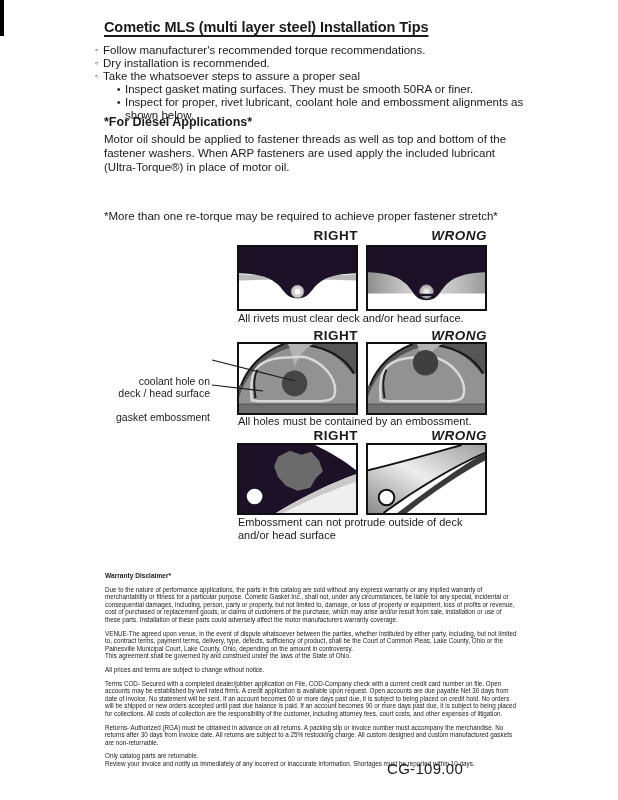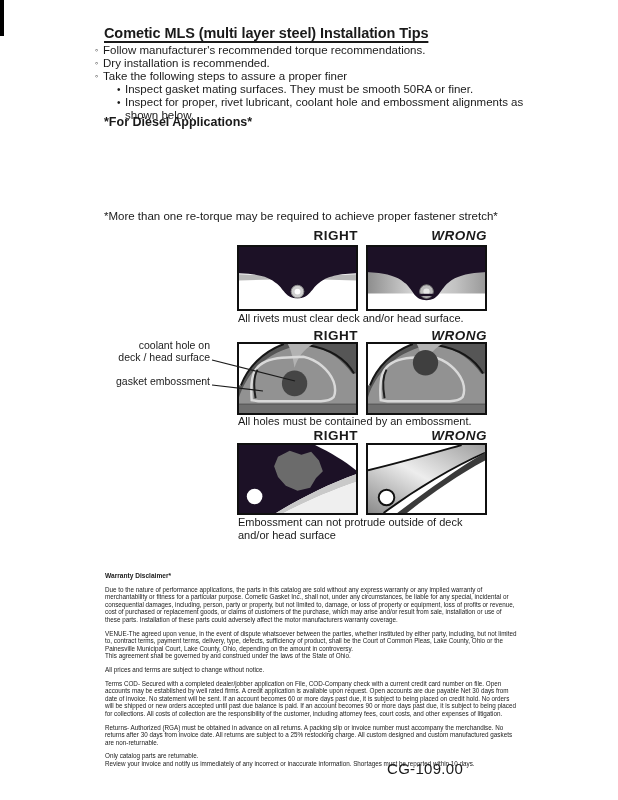"Cometic MLS (multi layer steel)" .title { top: 25px -> 19px }
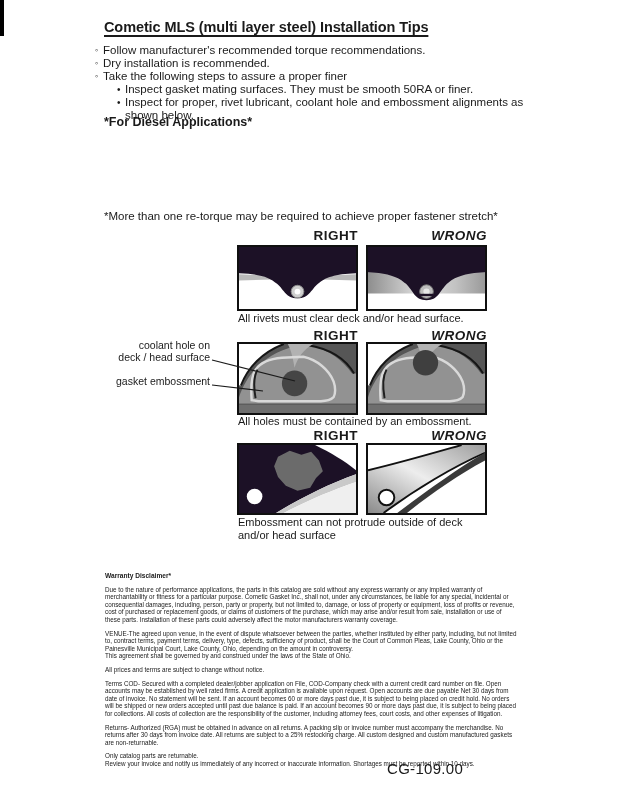"Take the following steps to" span { text: following steps to assure a proper finer -> whatsoever steps to assure a proper seal }
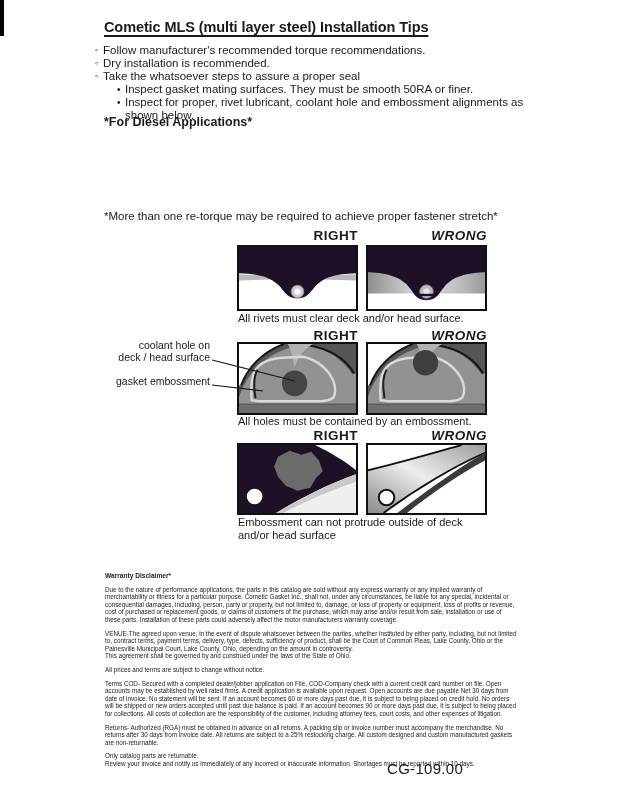"Motor oil should be applied" p.body-para { html: none -> <p>Motor oil should be applied to fastener threads as well as top and bottom of the fastener washers. When ARP fasteners are used apply the included lubricant (Ultra-Torque®) in place of motor oil.</p> }
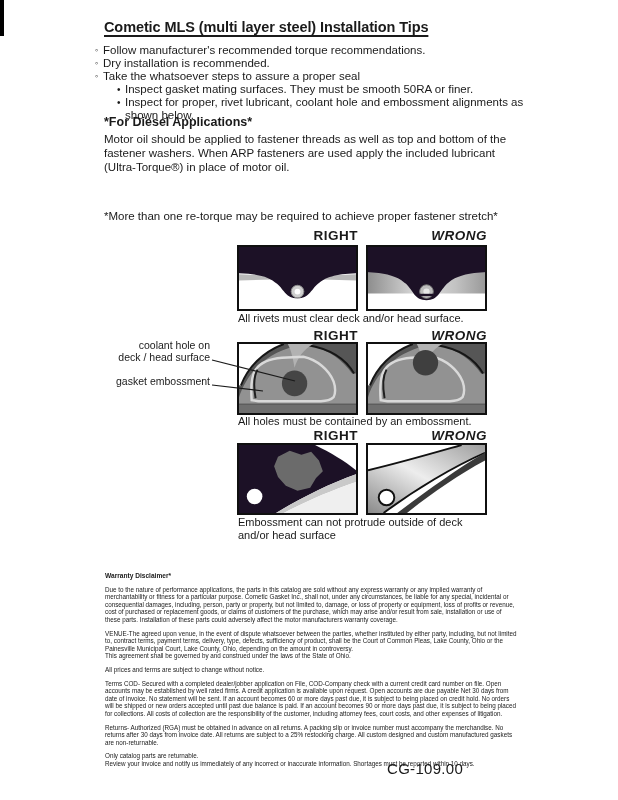"coolant hole on" .callout { margin-top: none -> 36px }
